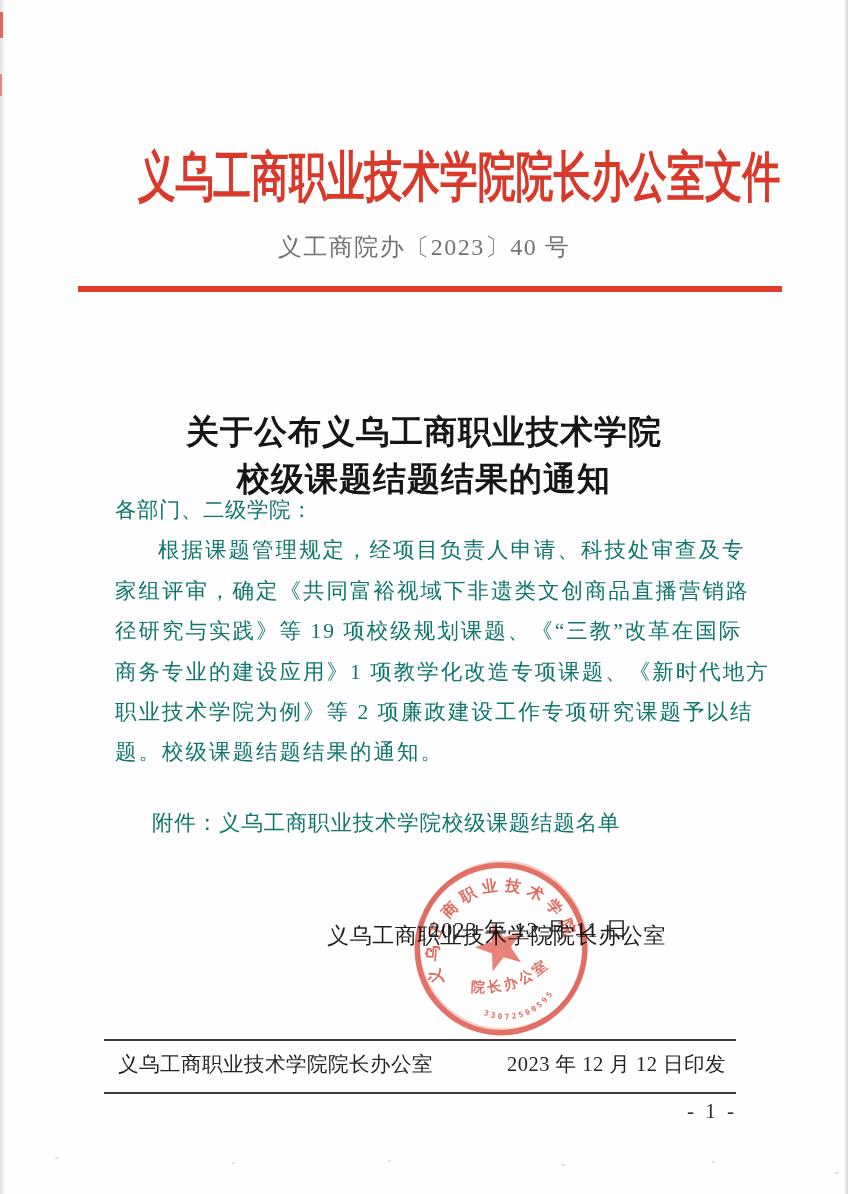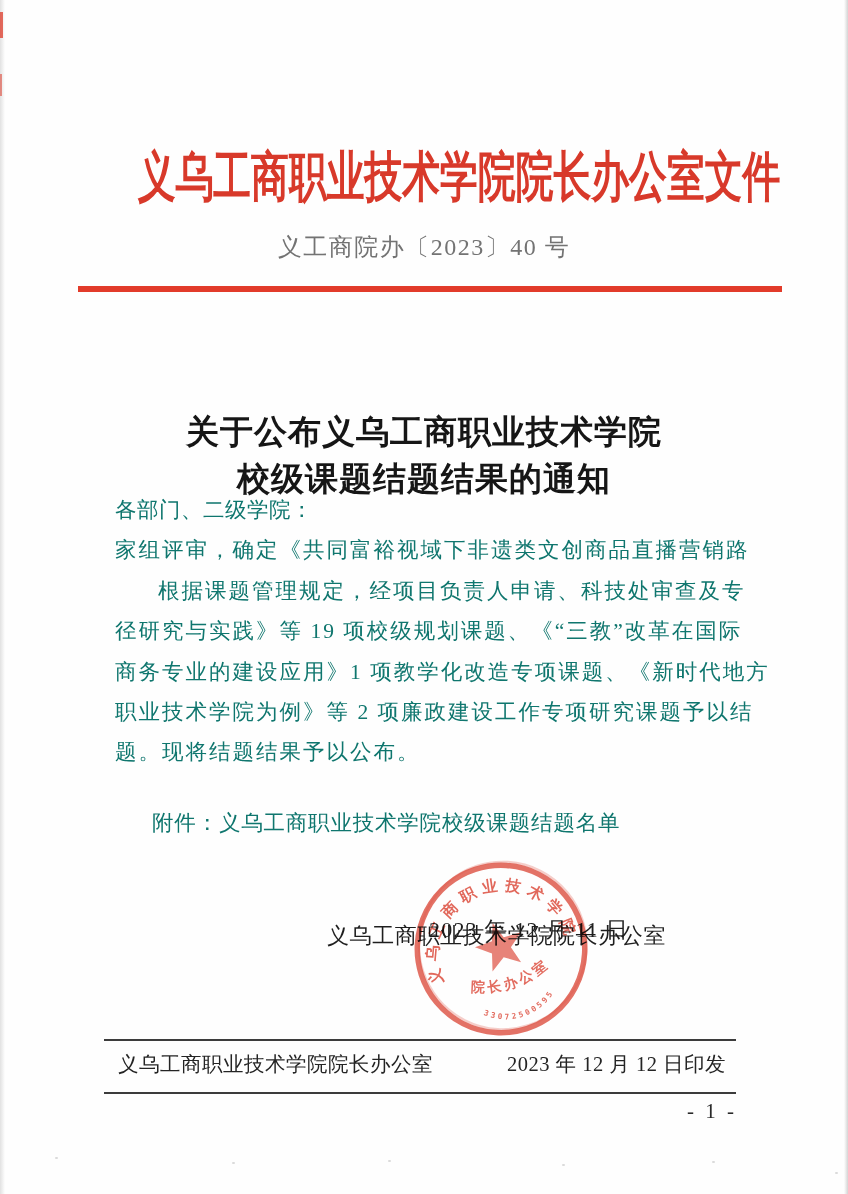"家组评审，确定《共同富裕视域下非遗类文创商品直播营销路" div.body-line { order: before "根据课题管理规定，经项目负责人申请、科技处审查及专" -> after "根据课题管理规定，经项目负责人申请、科技处审查及专" }
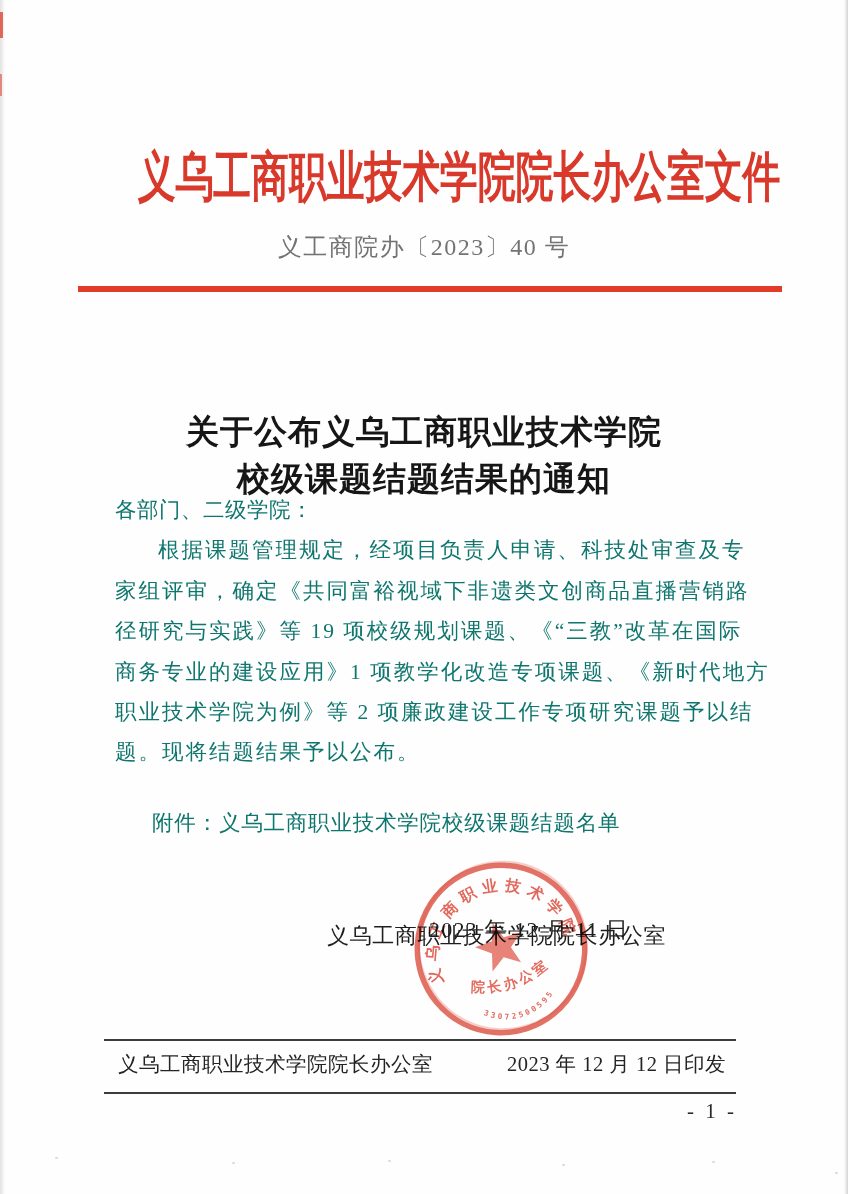"题。现将结题结果予以公布。" div.body-line { text: 现将结题结果予以公布 -> 校级课题结题结果的通知 }
